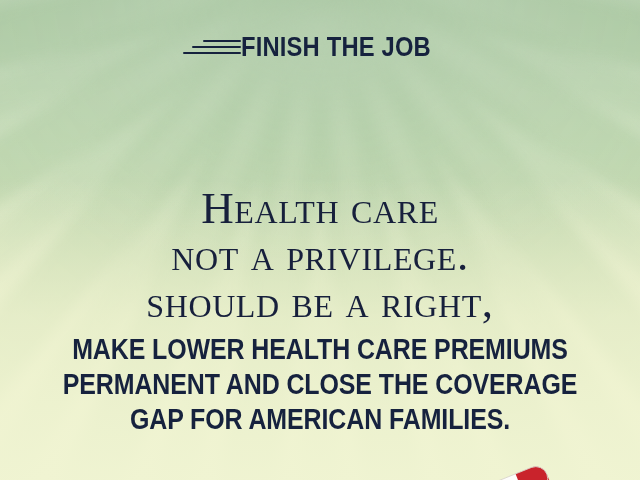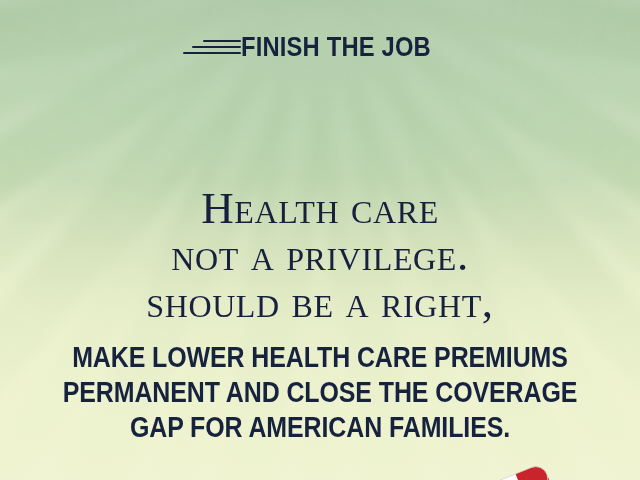"MAKE LOWER HEALTH CARE PREMIUMS" .subhead { top: 340px -> 332px }
